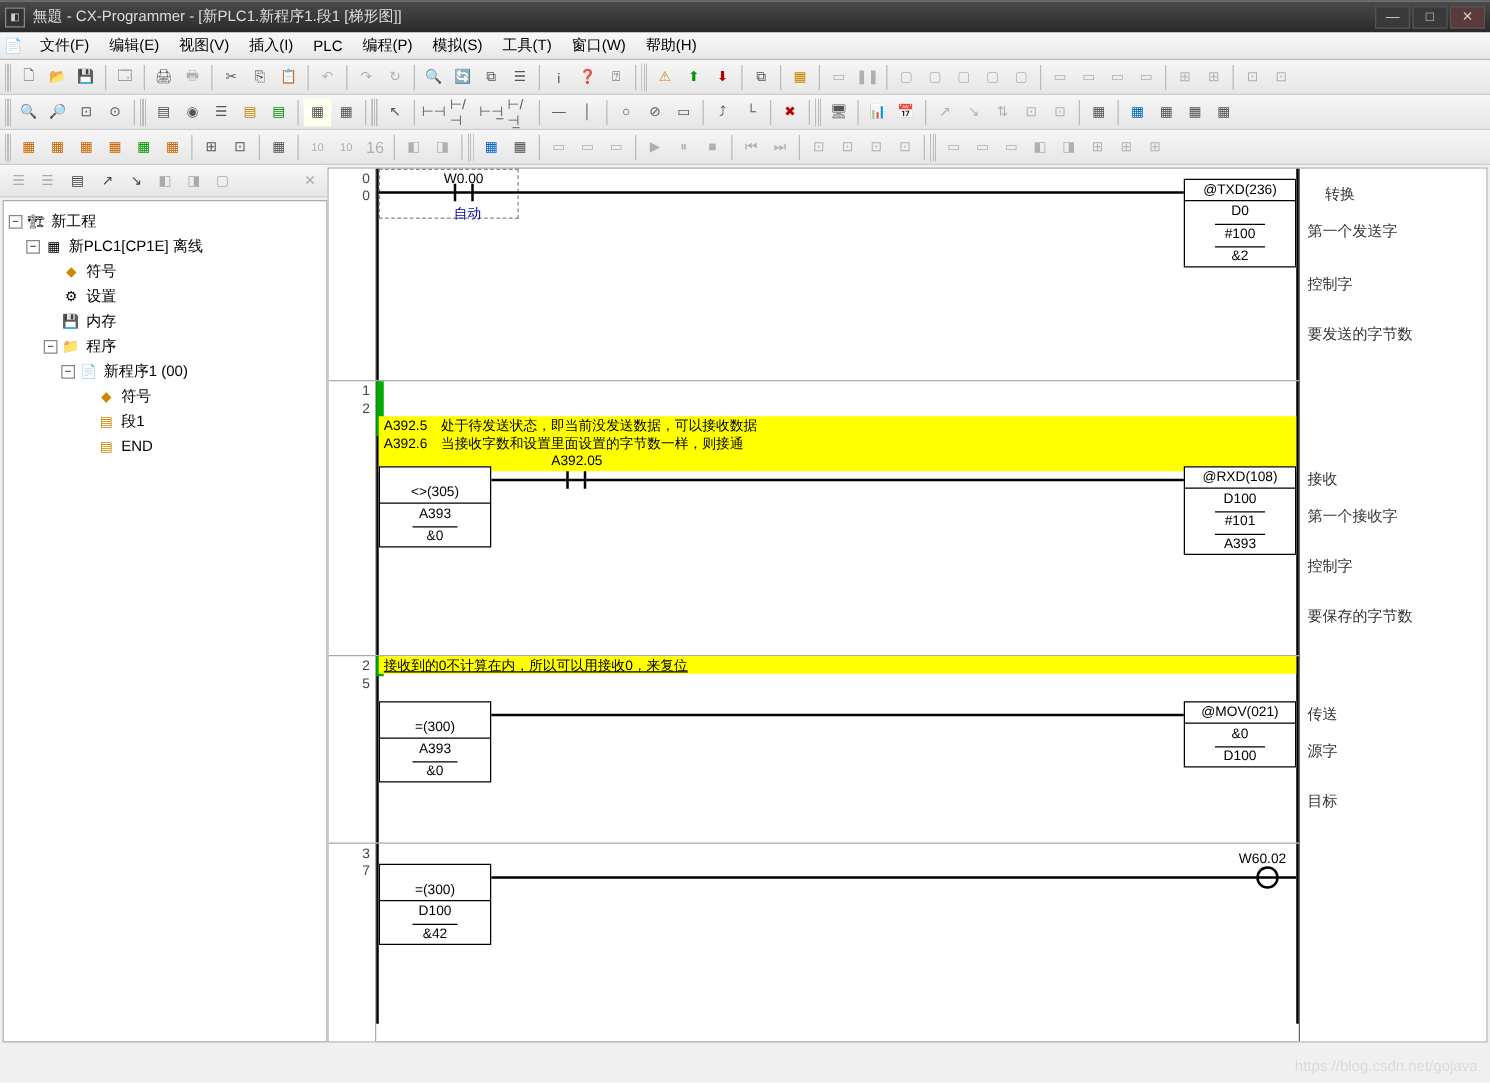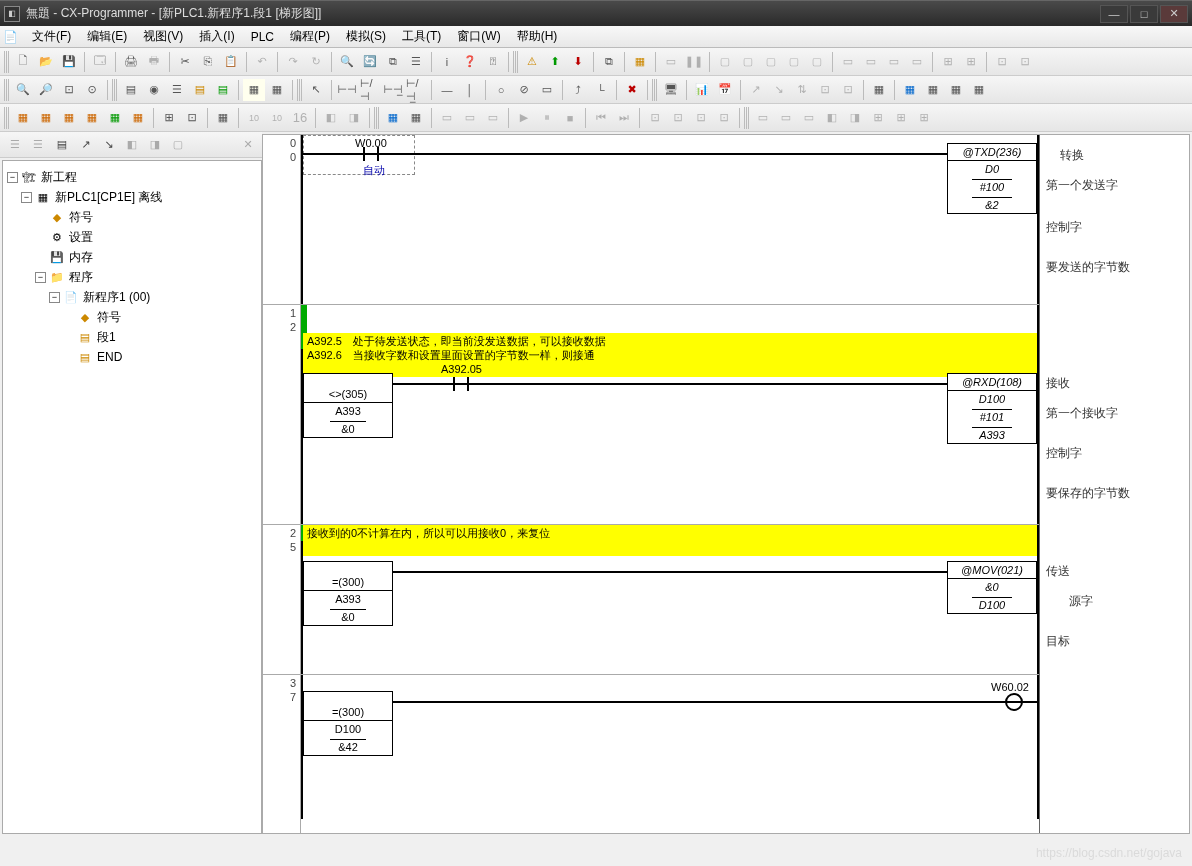"@TXD(236)" .fn-box { font-style: italic -> none }
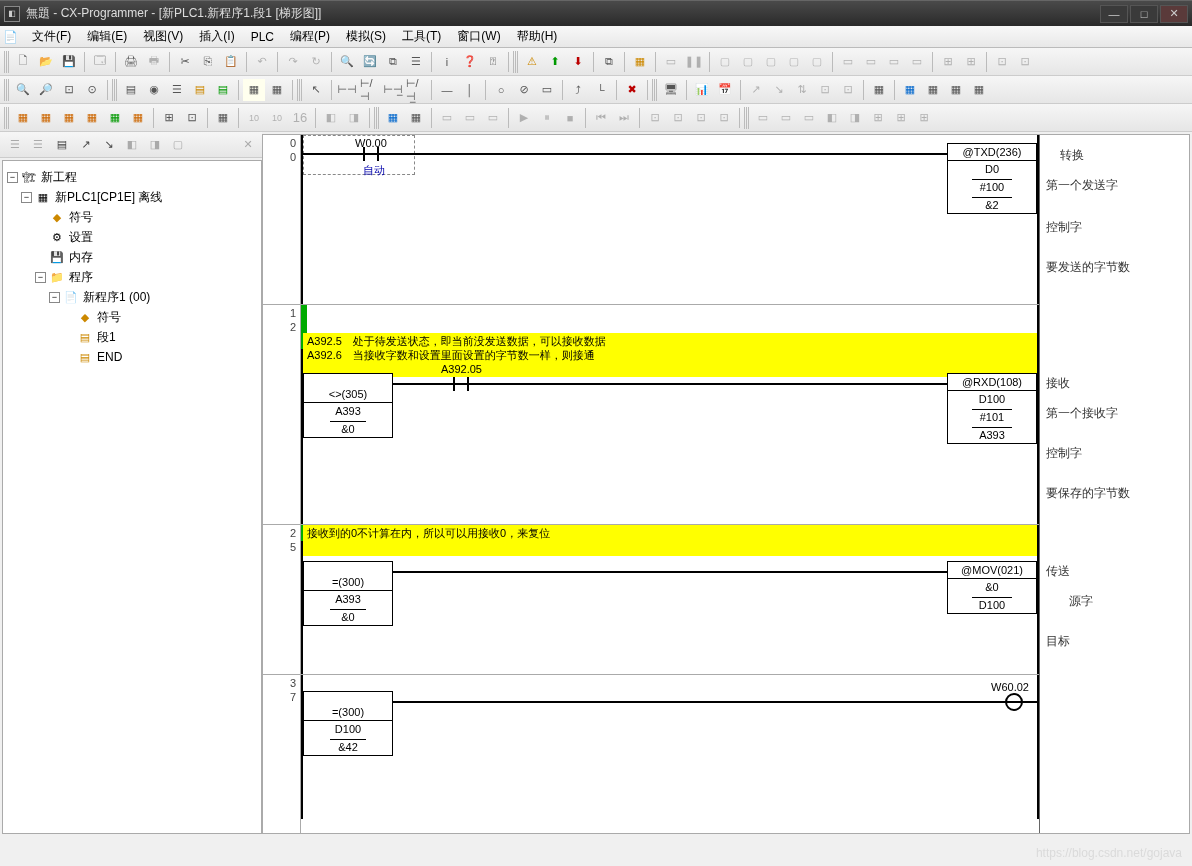"接收到的0不计算在内，所以可以用接收0，来复位" div.comment-band { height: 31px -> 14px; text-decoration: none -> underline }
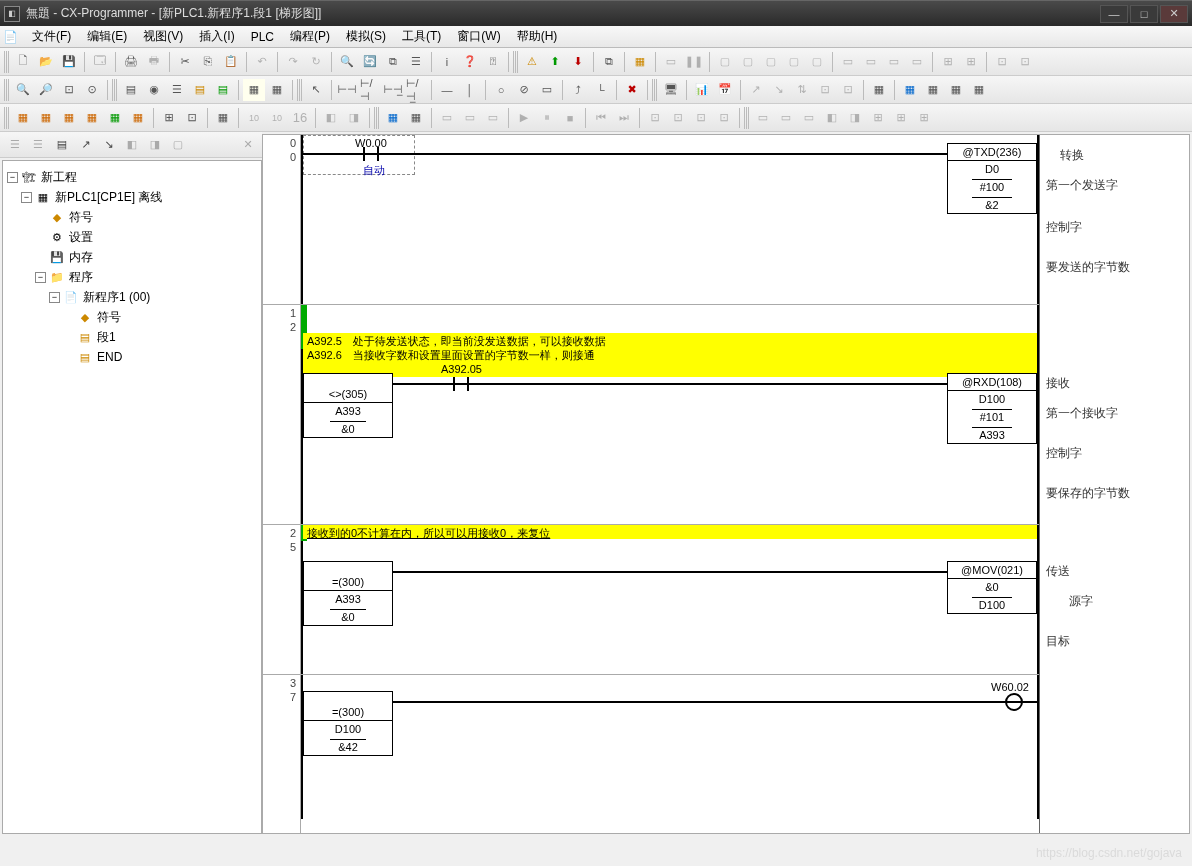"源字" div.desc-row { margin-left: 23px -> none }
